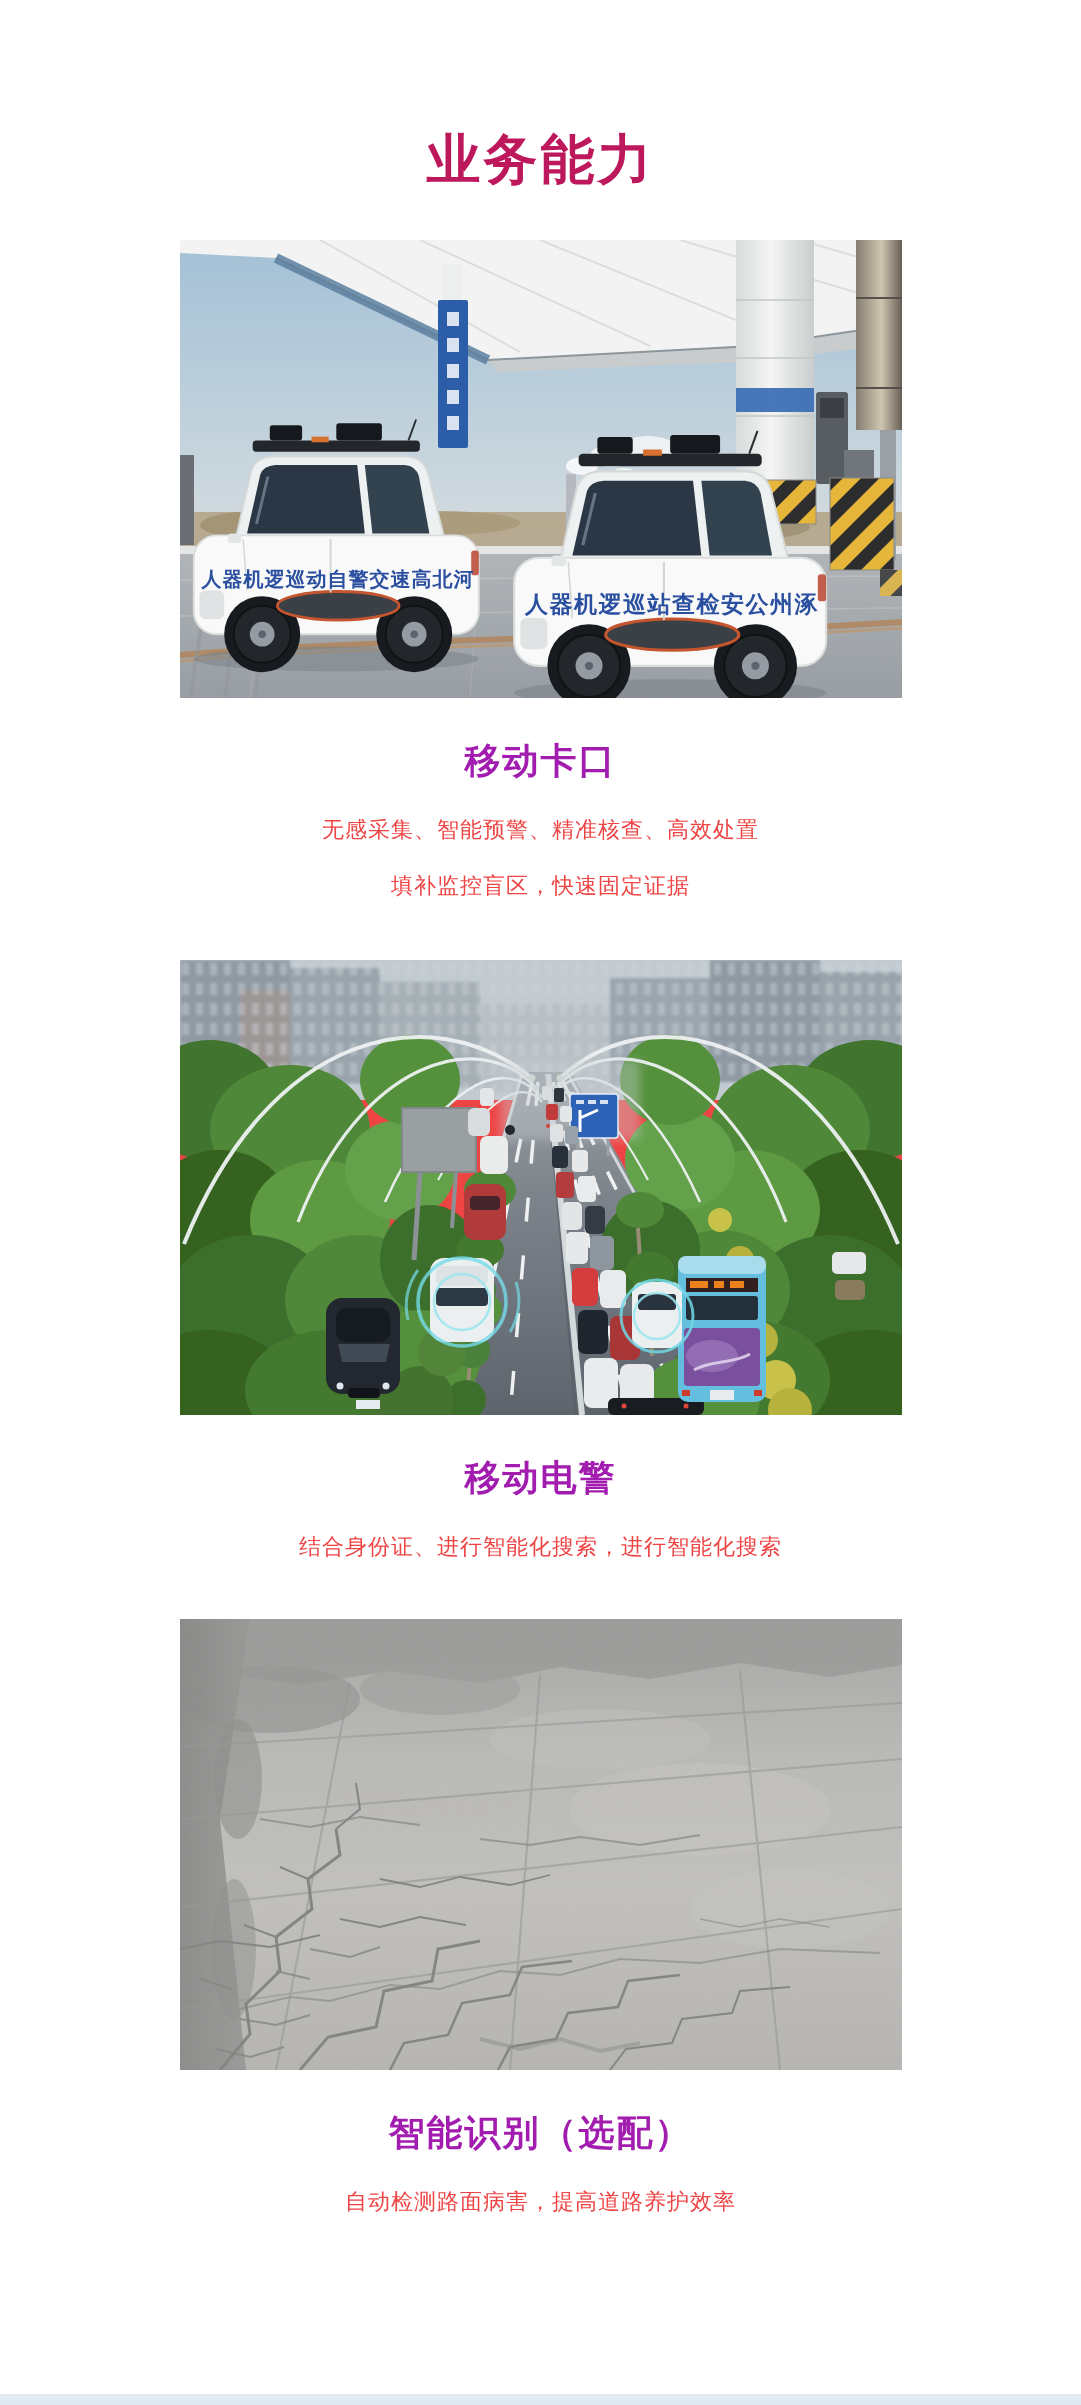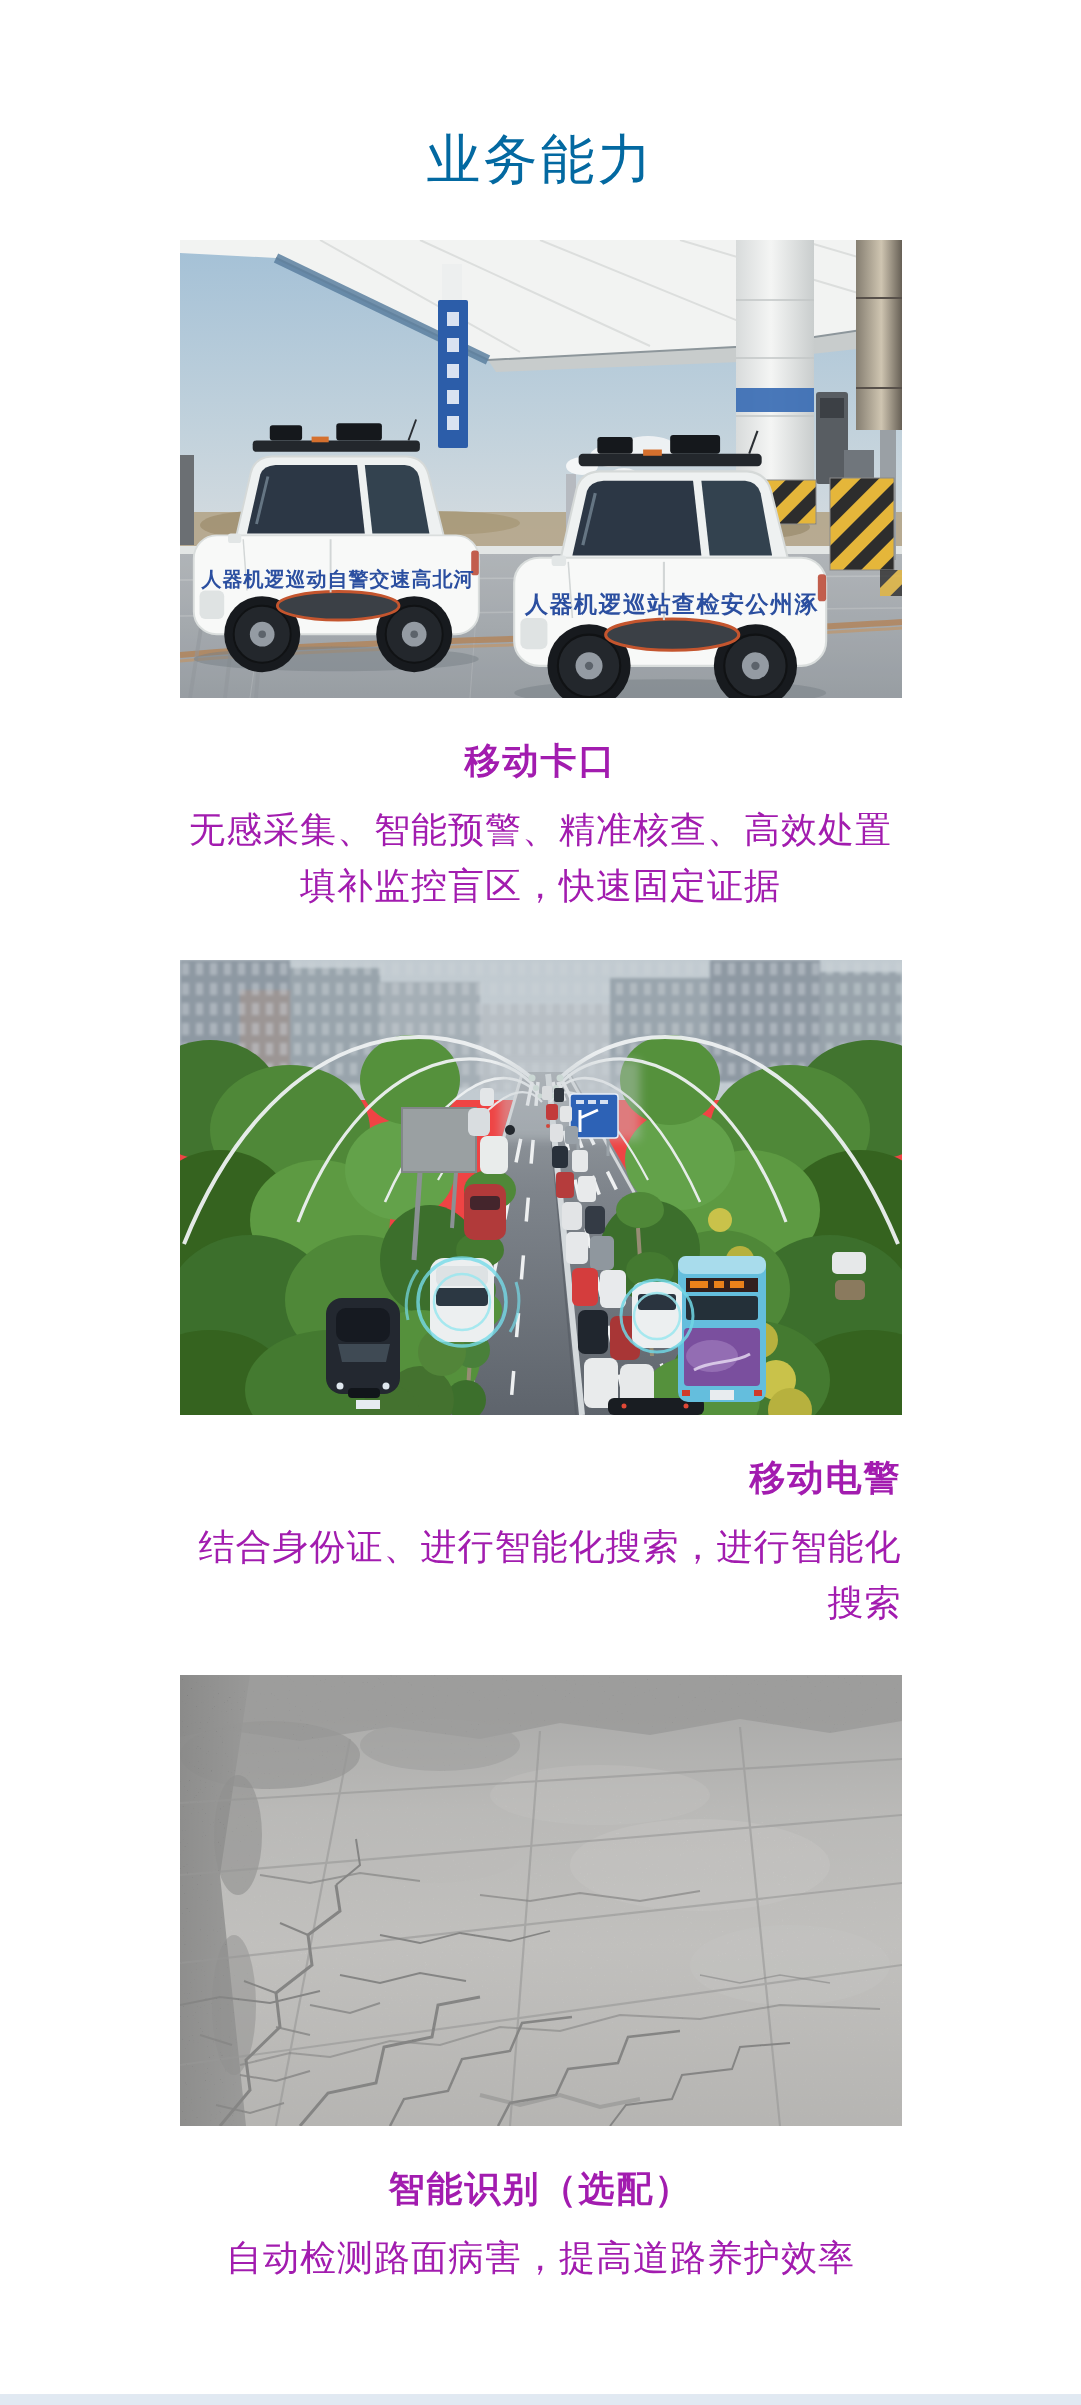"业务能力" .page-title { color: #0369a1 -> #be185d; font-weight: 400 -> 700 }
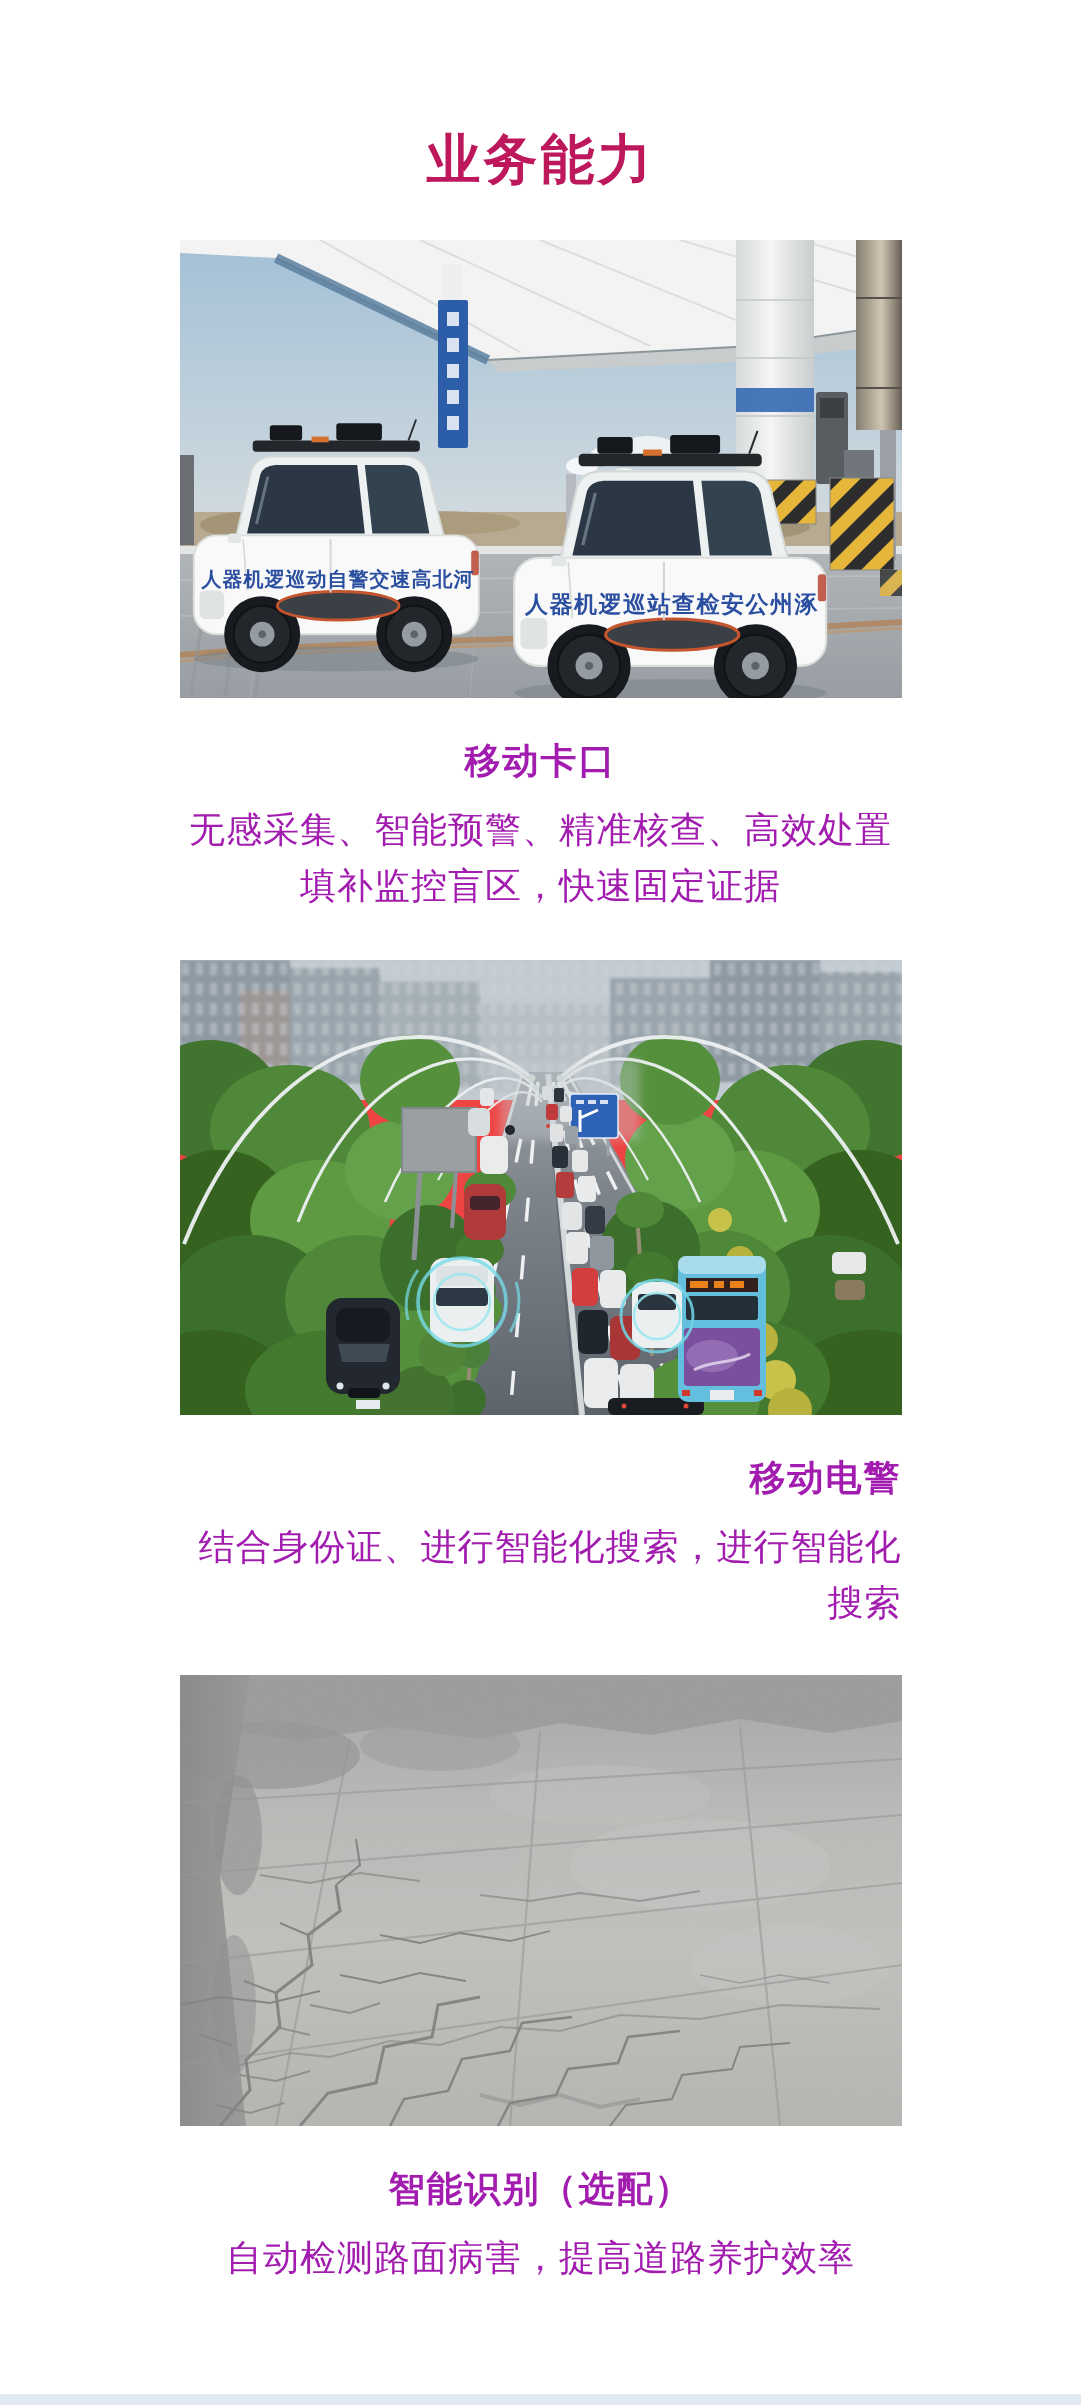"无感采集、智能预警、精准核查、高效处置" .desc { color: #a21caf -> #ef4444; font-size: 36px -> 22px }
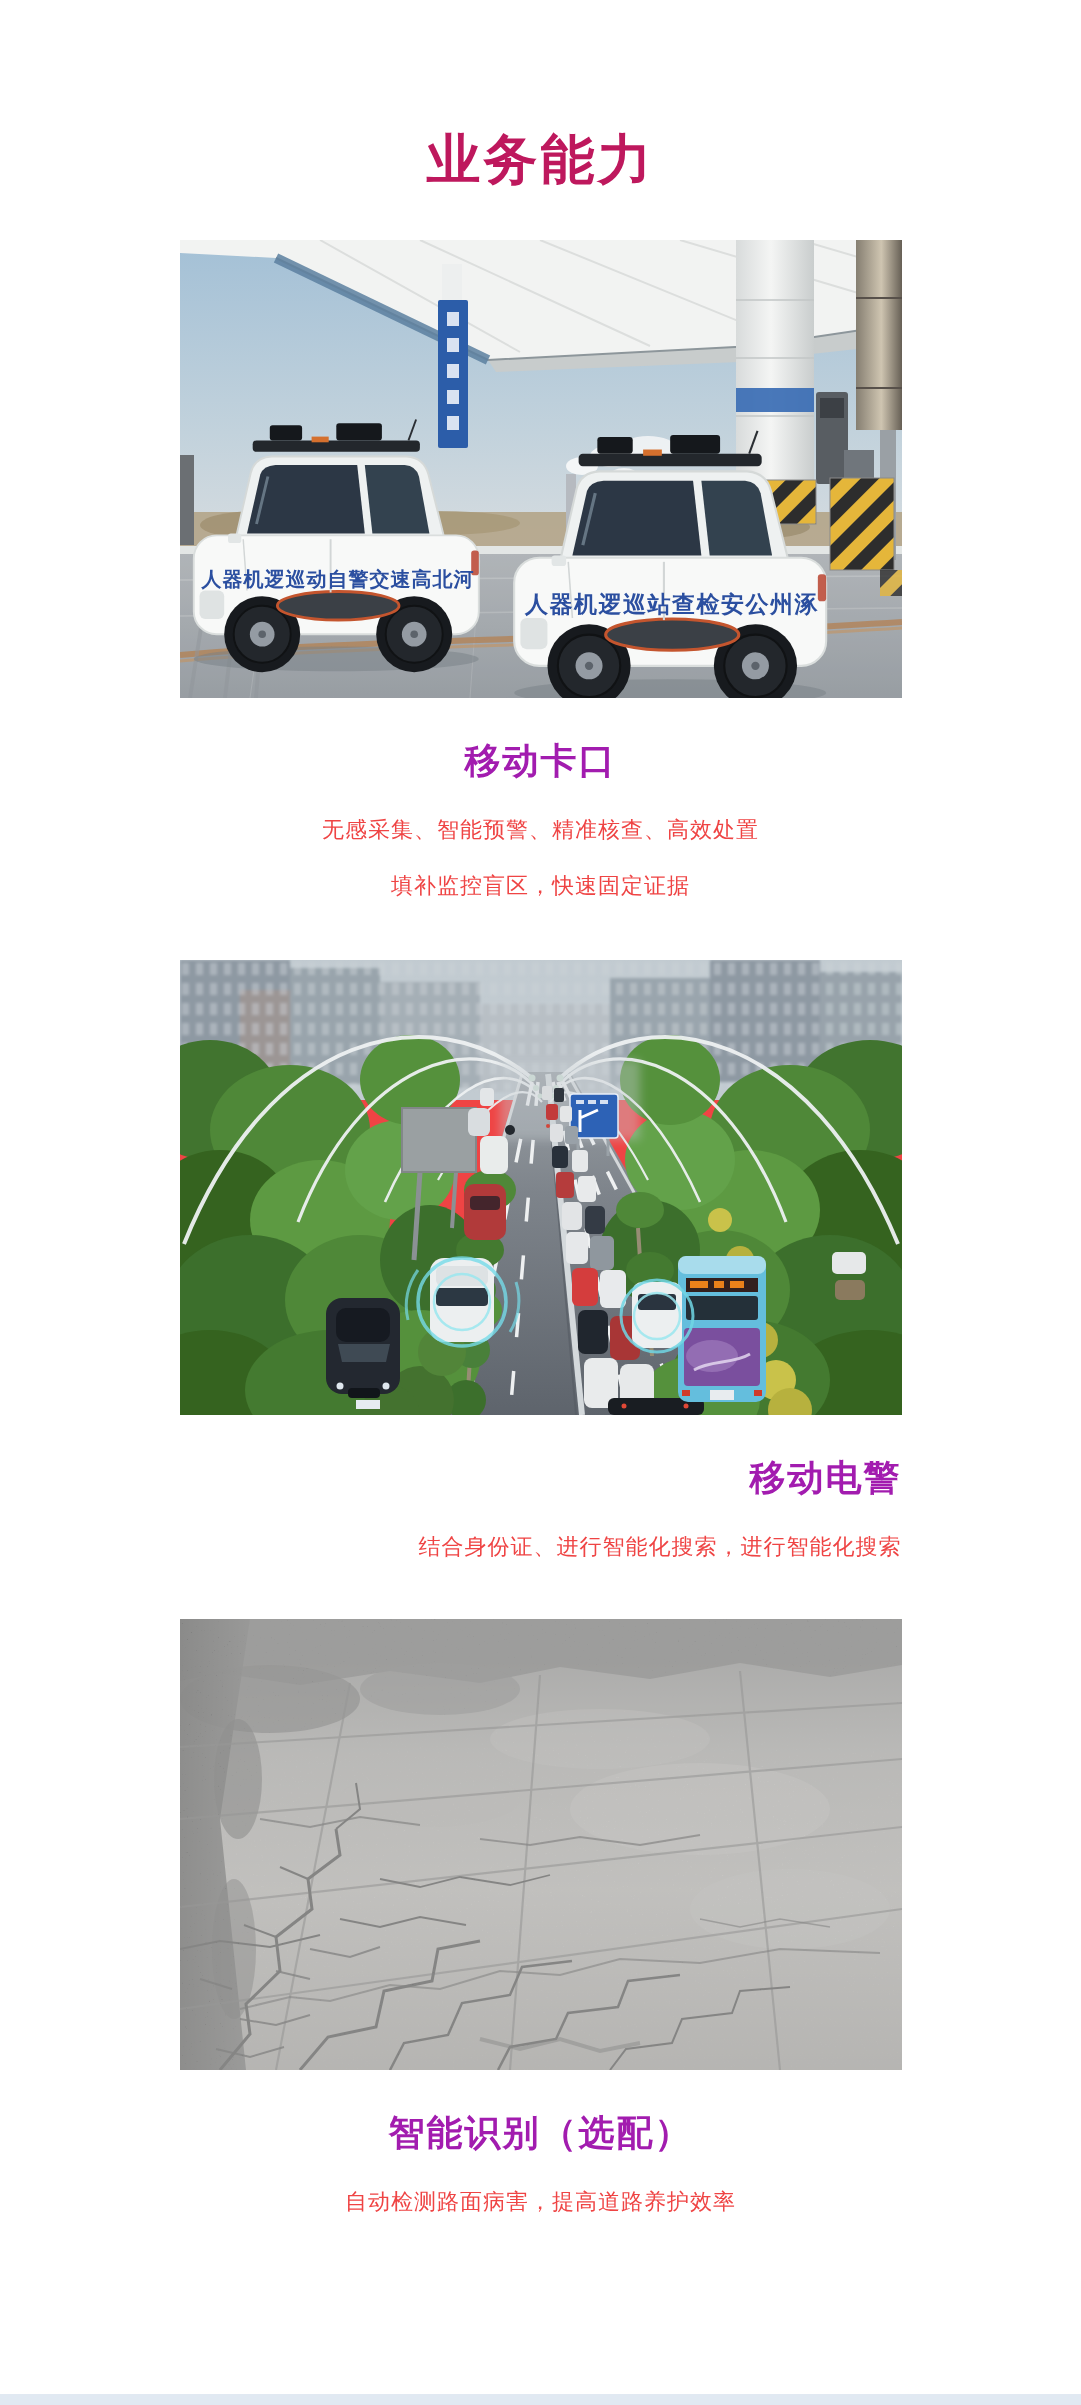"移动电警" .sec-2 { text-align: right -> none }
